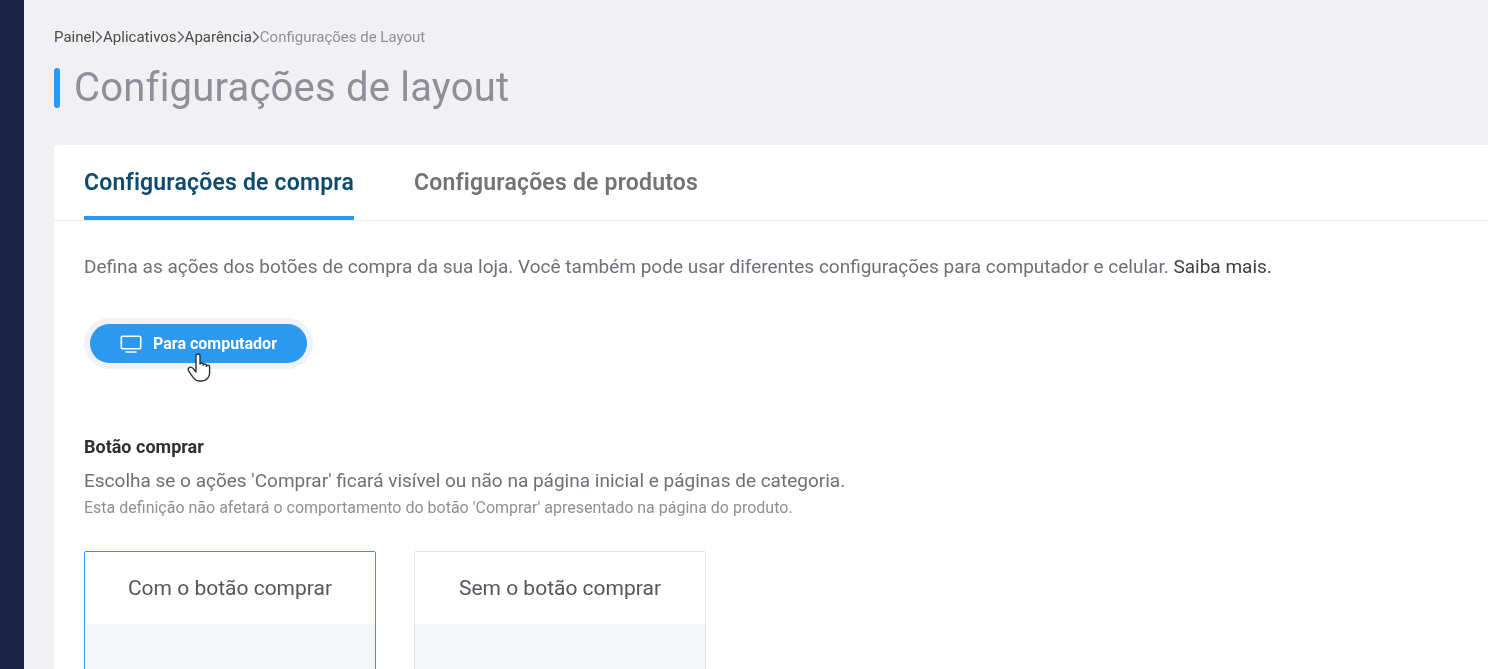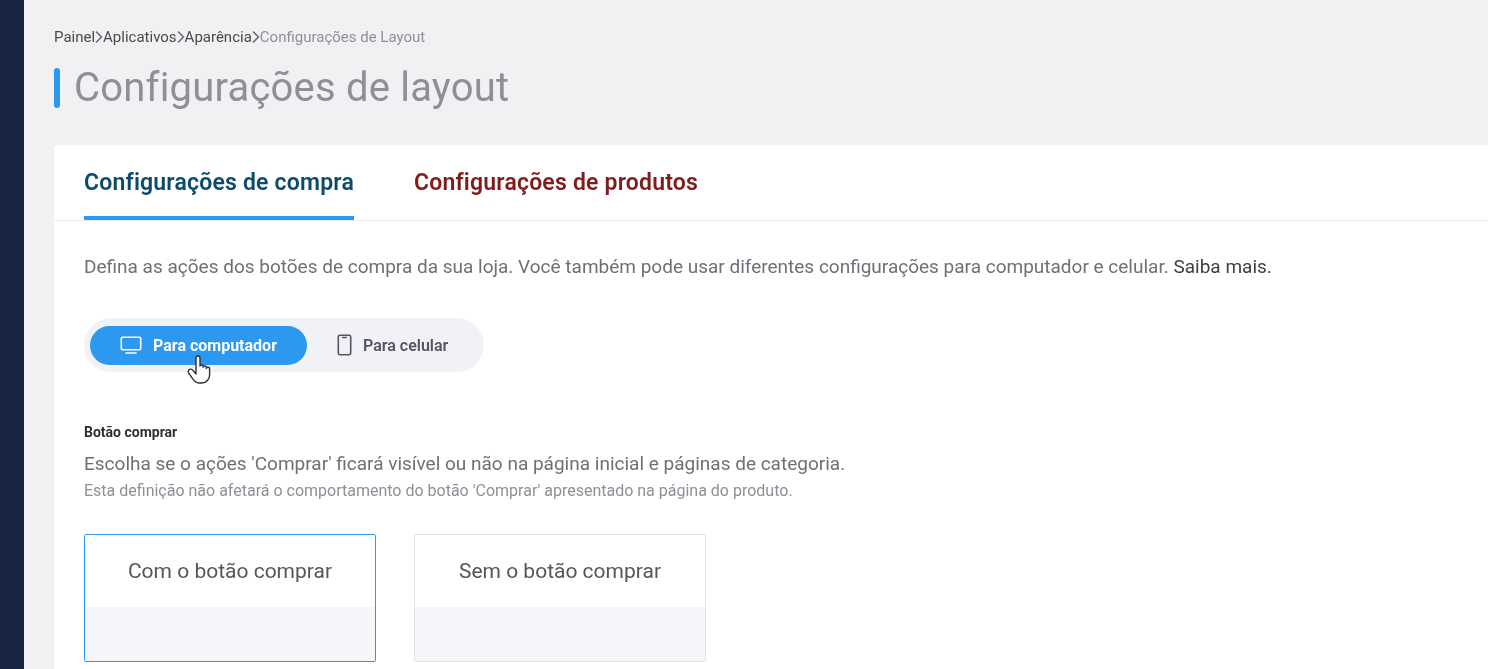"Configurações de produtos" .tab { color: #7f1d1d -> #737373 }
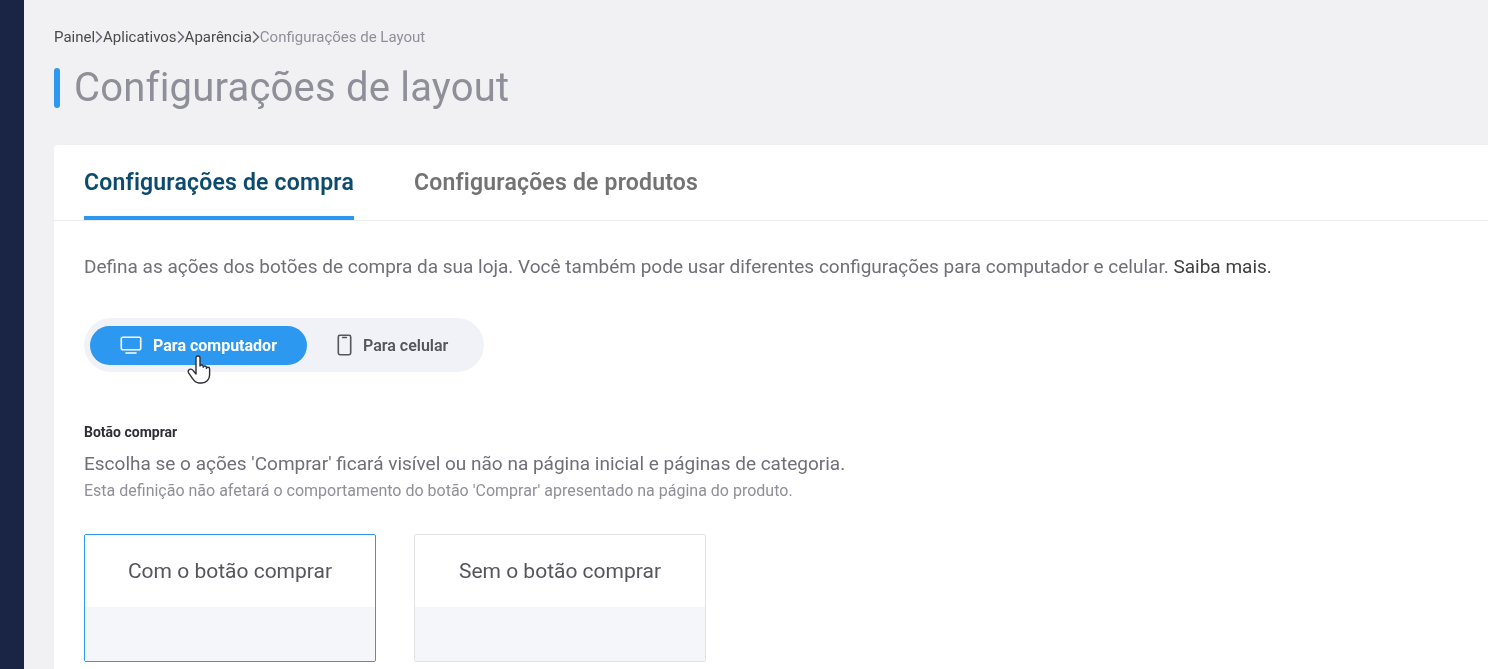"Para celular" div.device-btn { html: <div> <span> <svg> <rect></rect> <line></line> </svg> </span> <span>Para celular</span> </div> -> none }
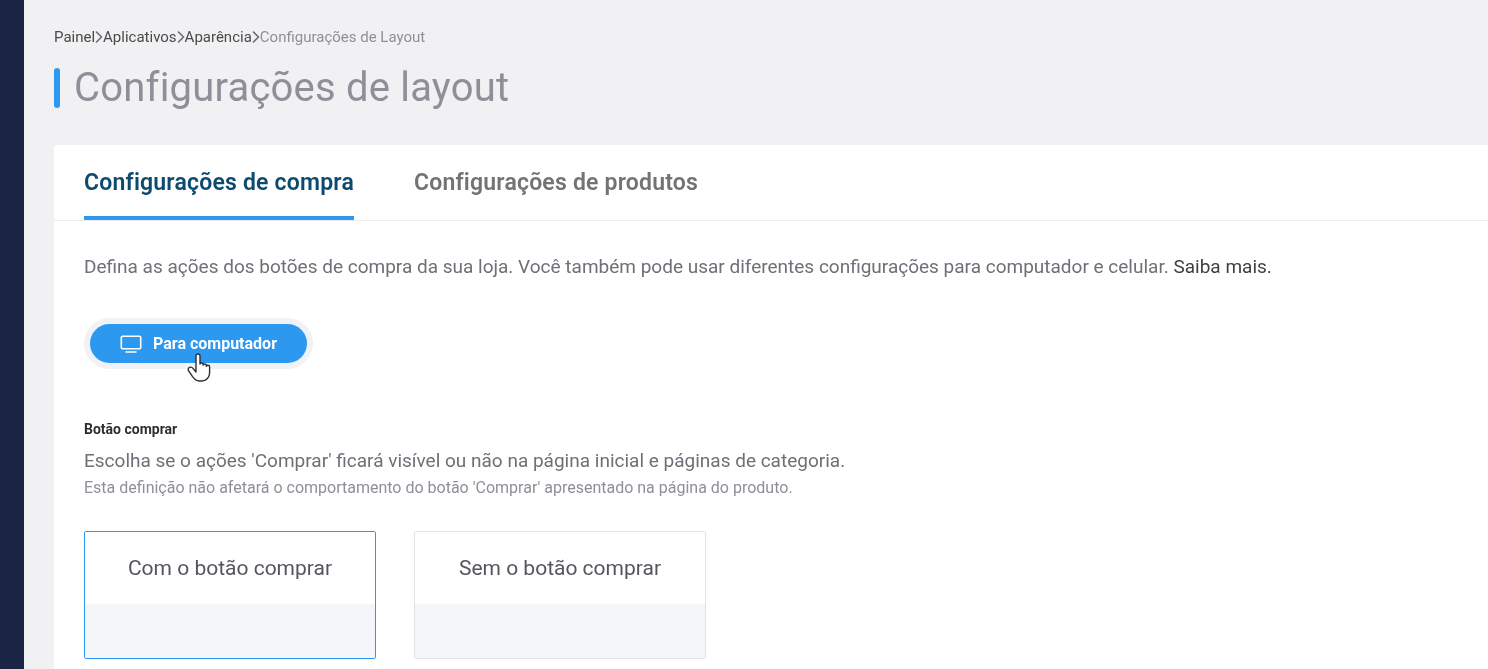"Botão comprar" .section-title { font-size: 14px -> 18px; margin-top: none -> 15px }
